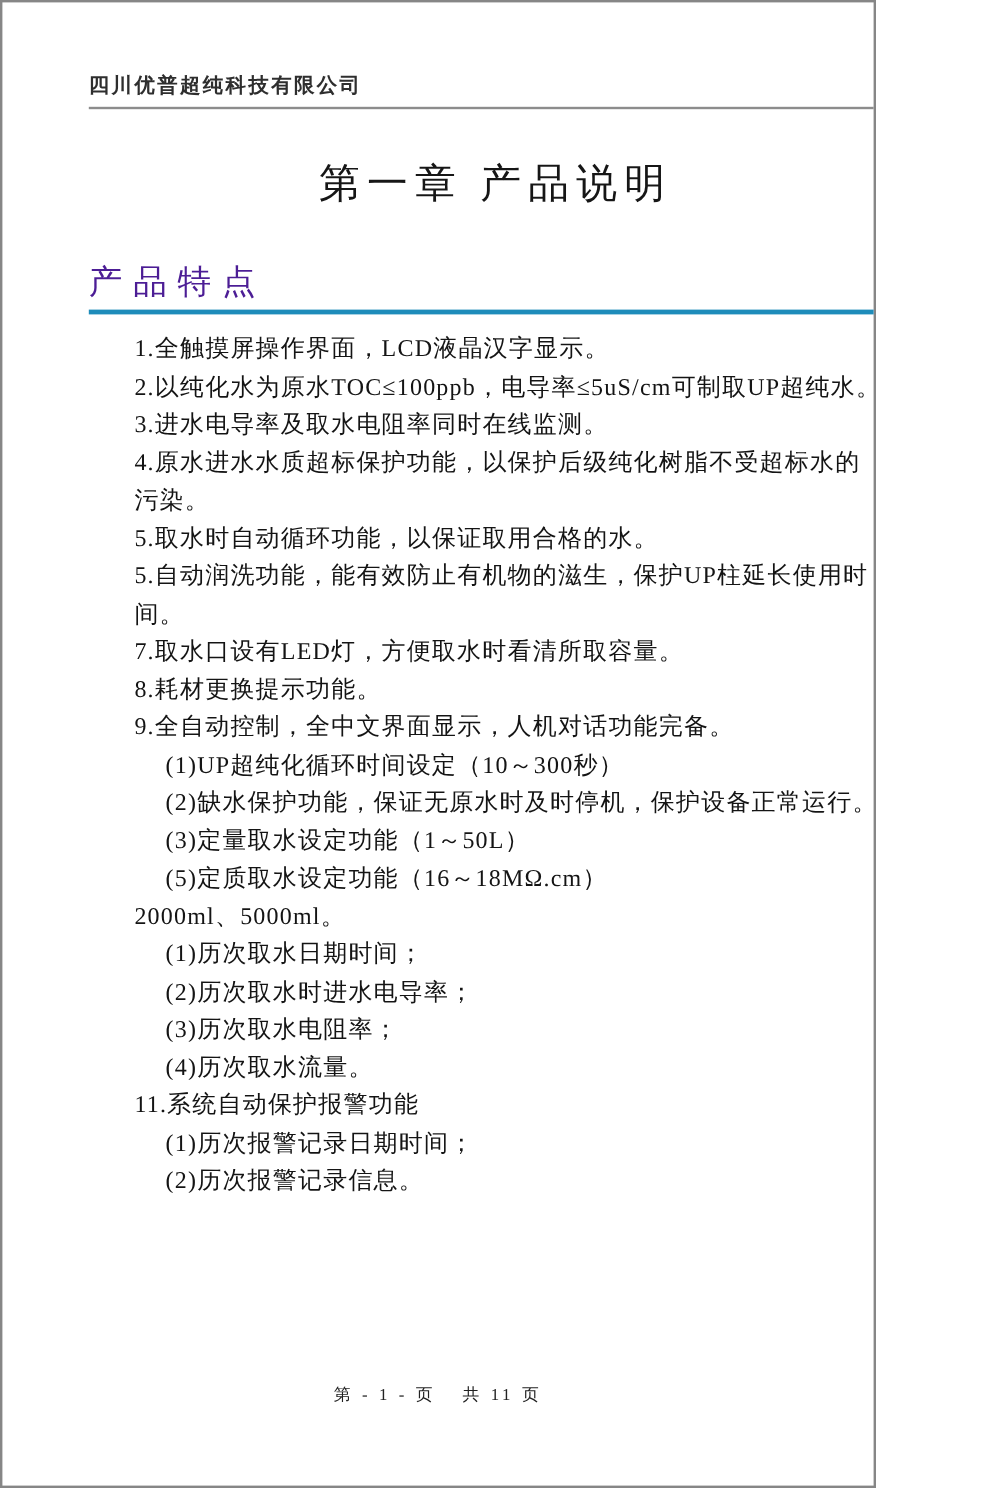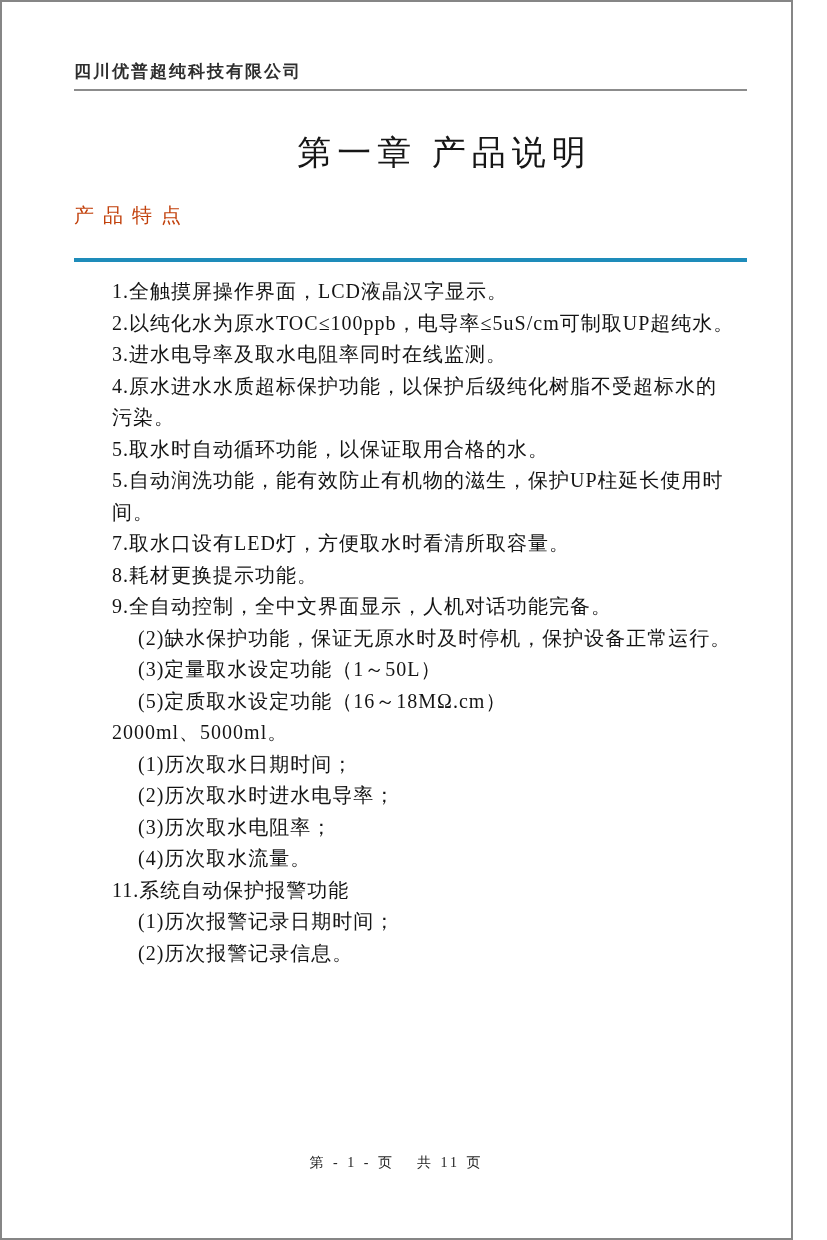"四川优普超纯科技有限公司" .page { width: 793px -> 730px }
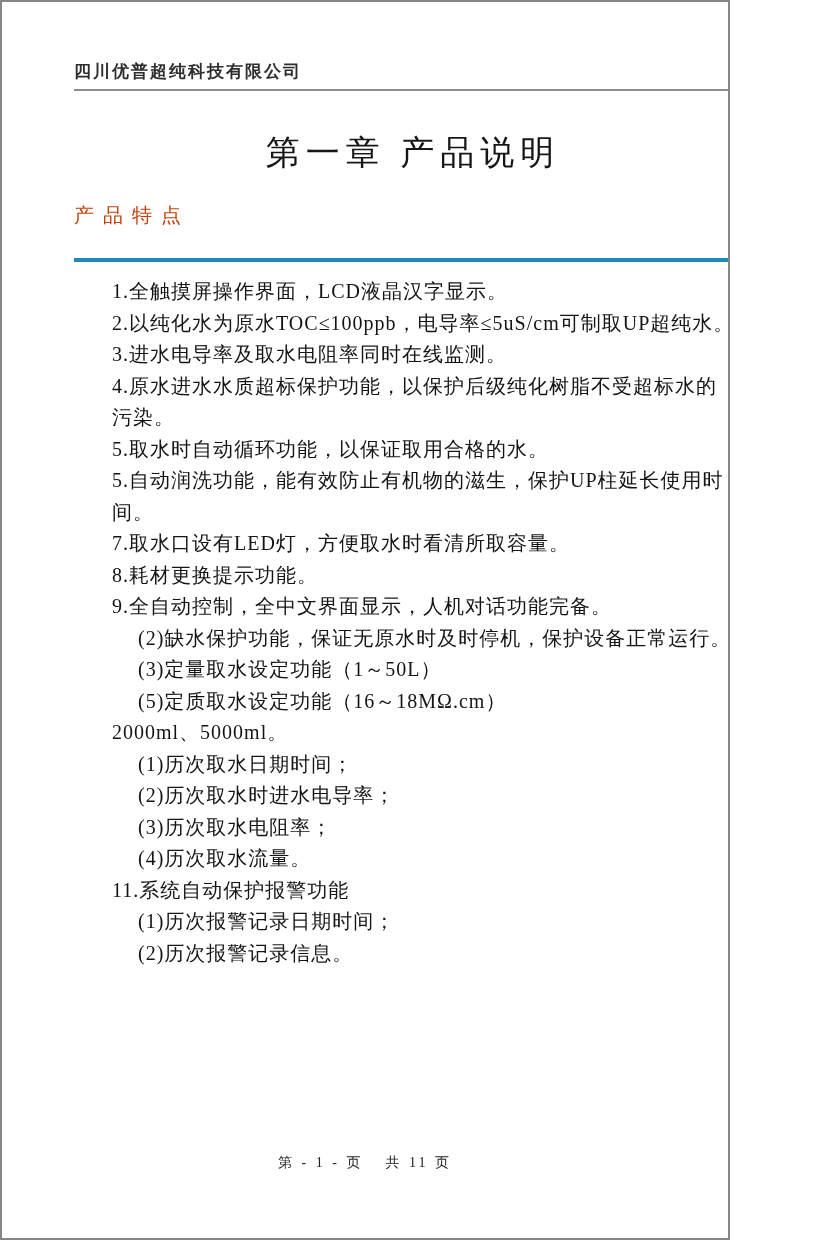"产品特点" .section-heading { color: #c2410c -> #4c1d95; font-size: 20px -> 28px; top: 200px -> 214px }
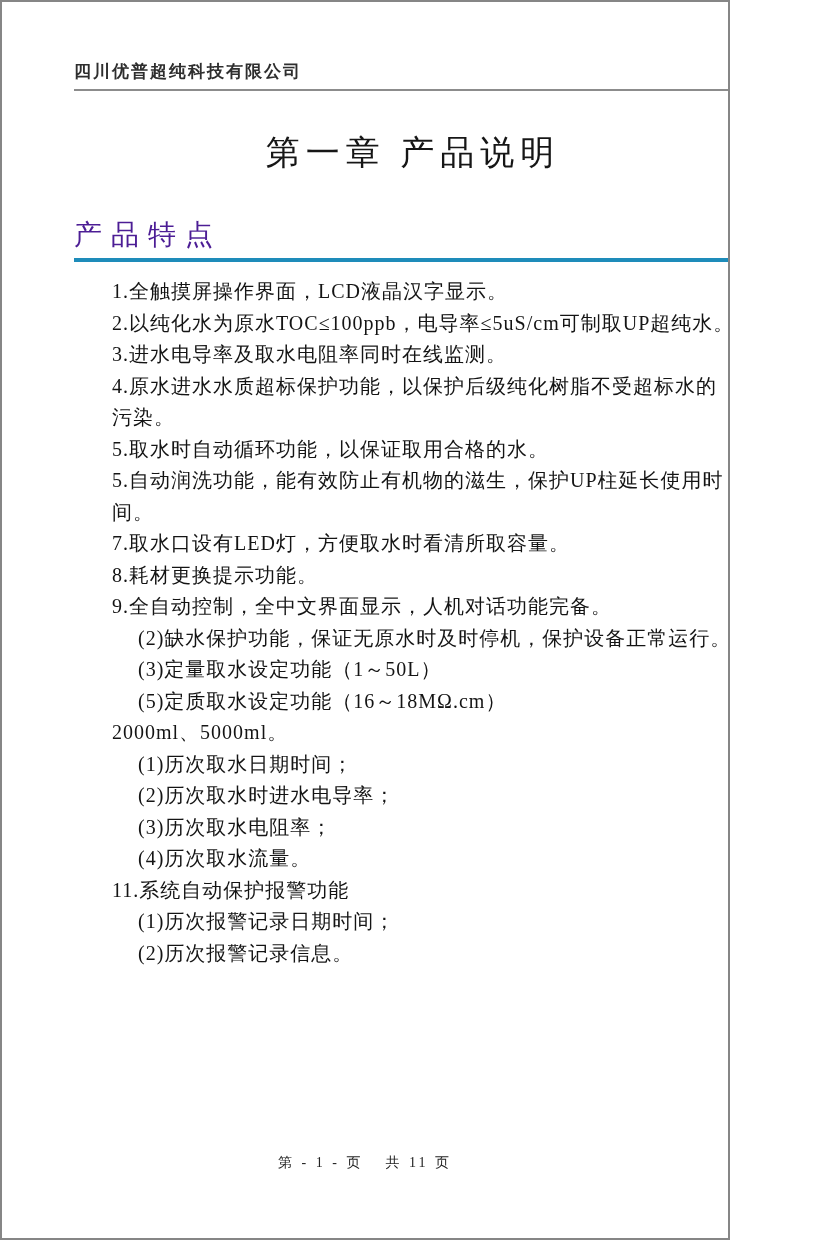"(1)UP超纯化循环时间设定（10～300秒）" div.line { html: none -> <div>(1)UP超纯化循环时间设定（10～300秒）</div> }
